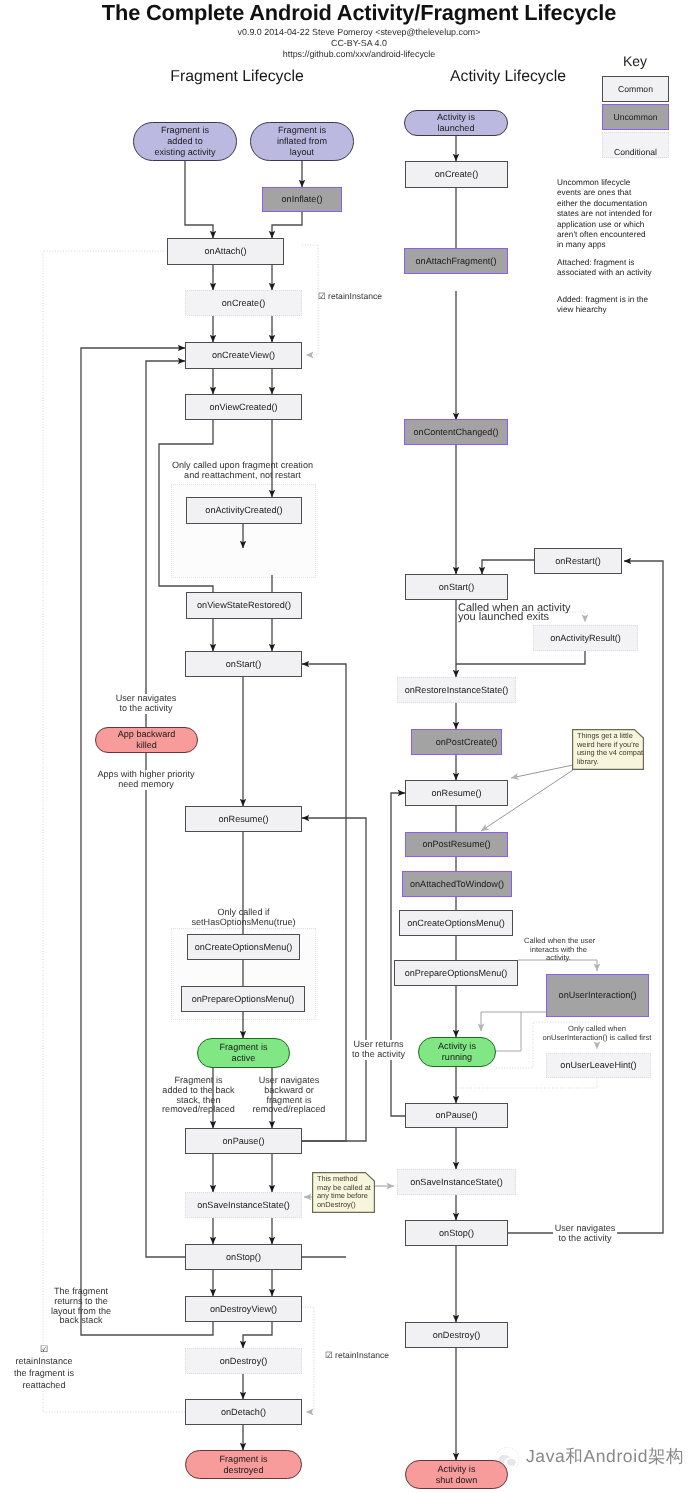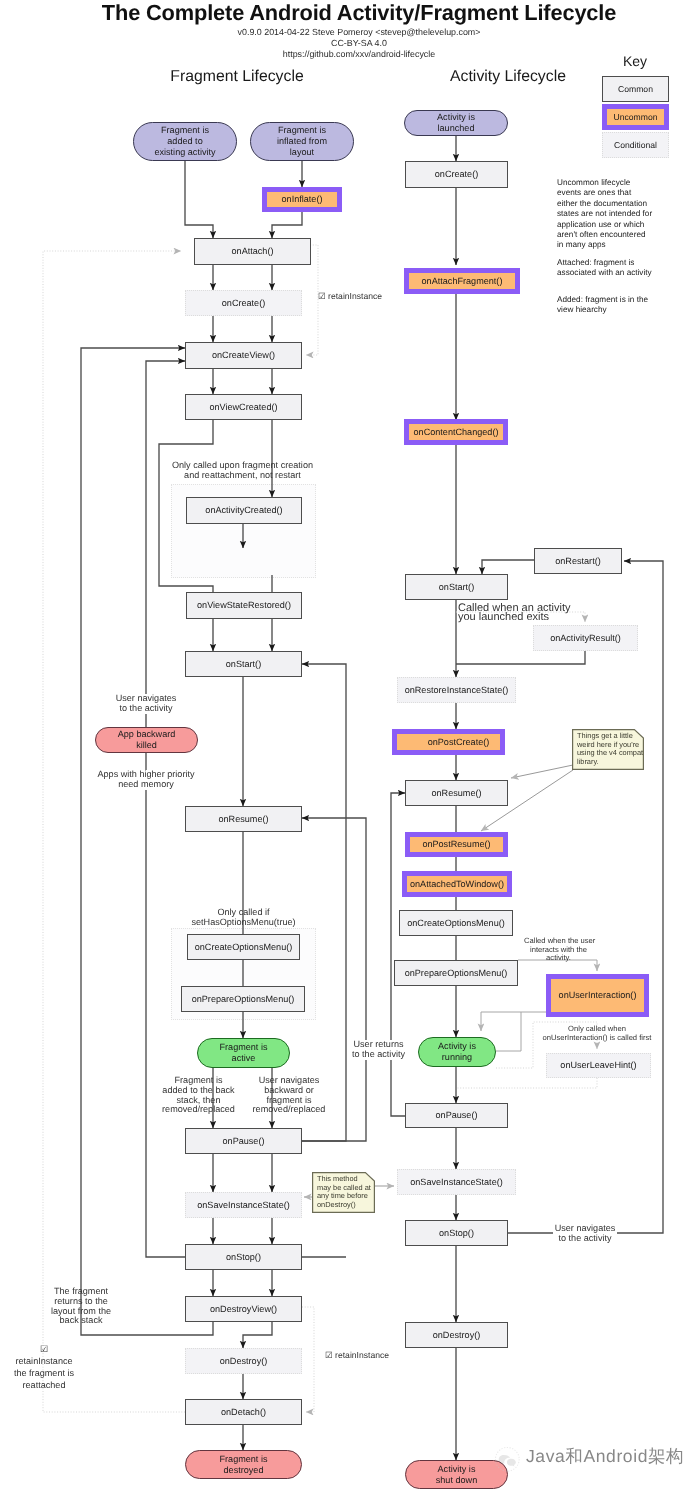"Uncommon" .uncommon { background: #fdba74 -> #a3a3a3; border: 5px solid #8b5cf6 -> 1px solid #8b5cf6 }
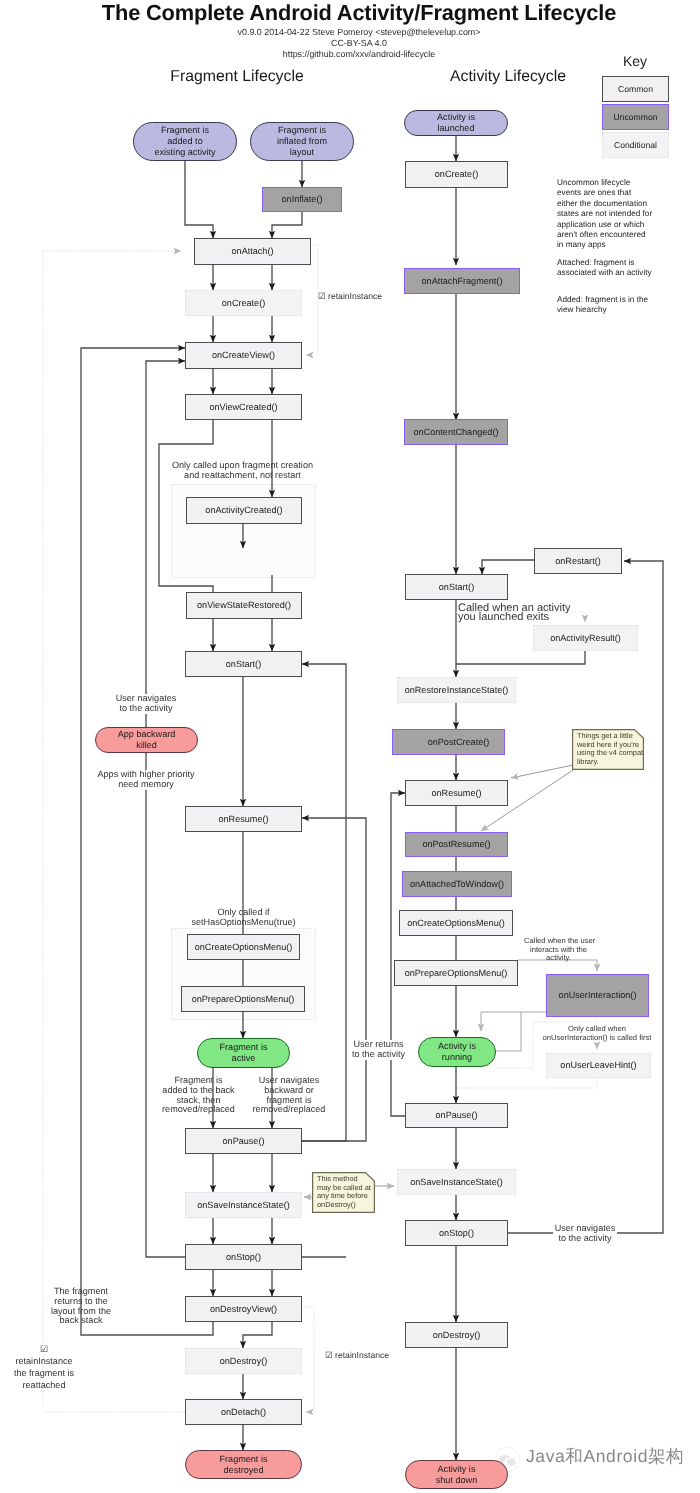"Conditional" div.keyitem { align-items: none -> flex-end }
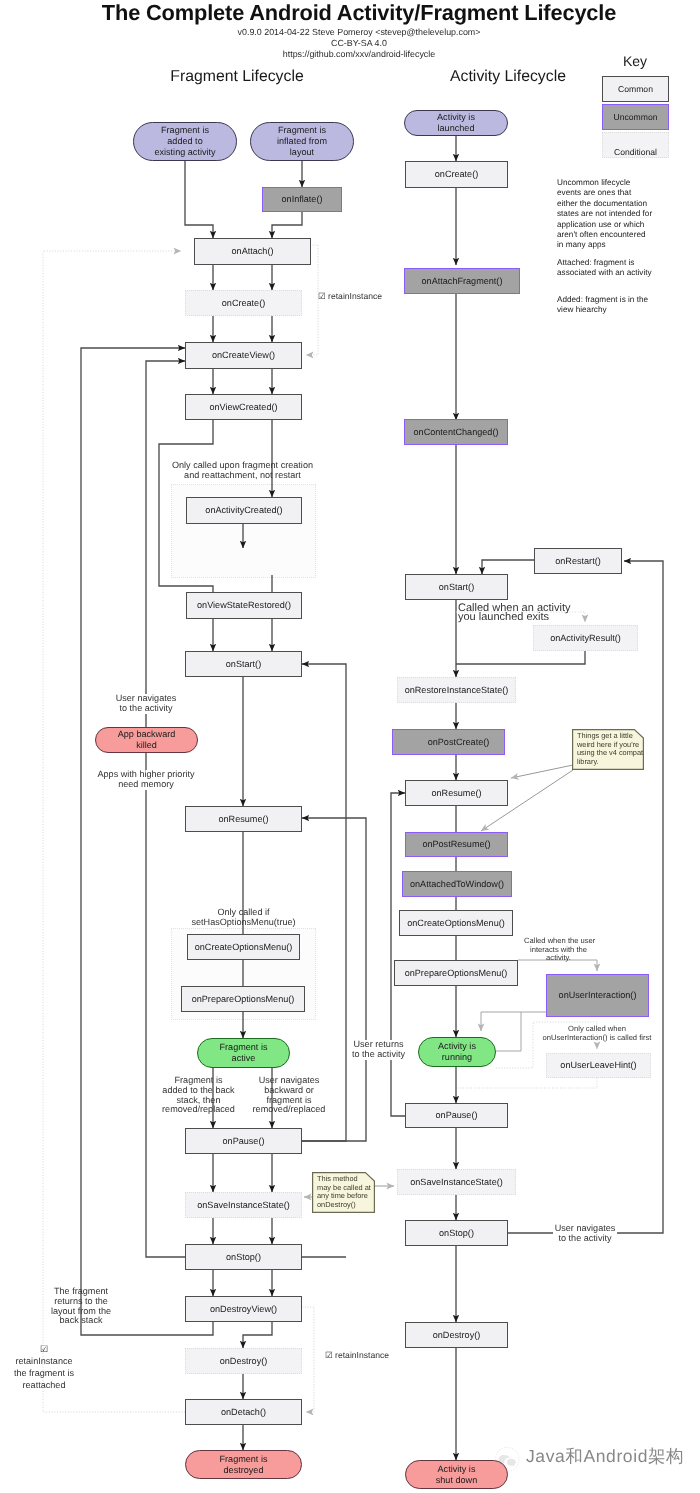"onAttach()" div.node { left: 194px -> 167px }
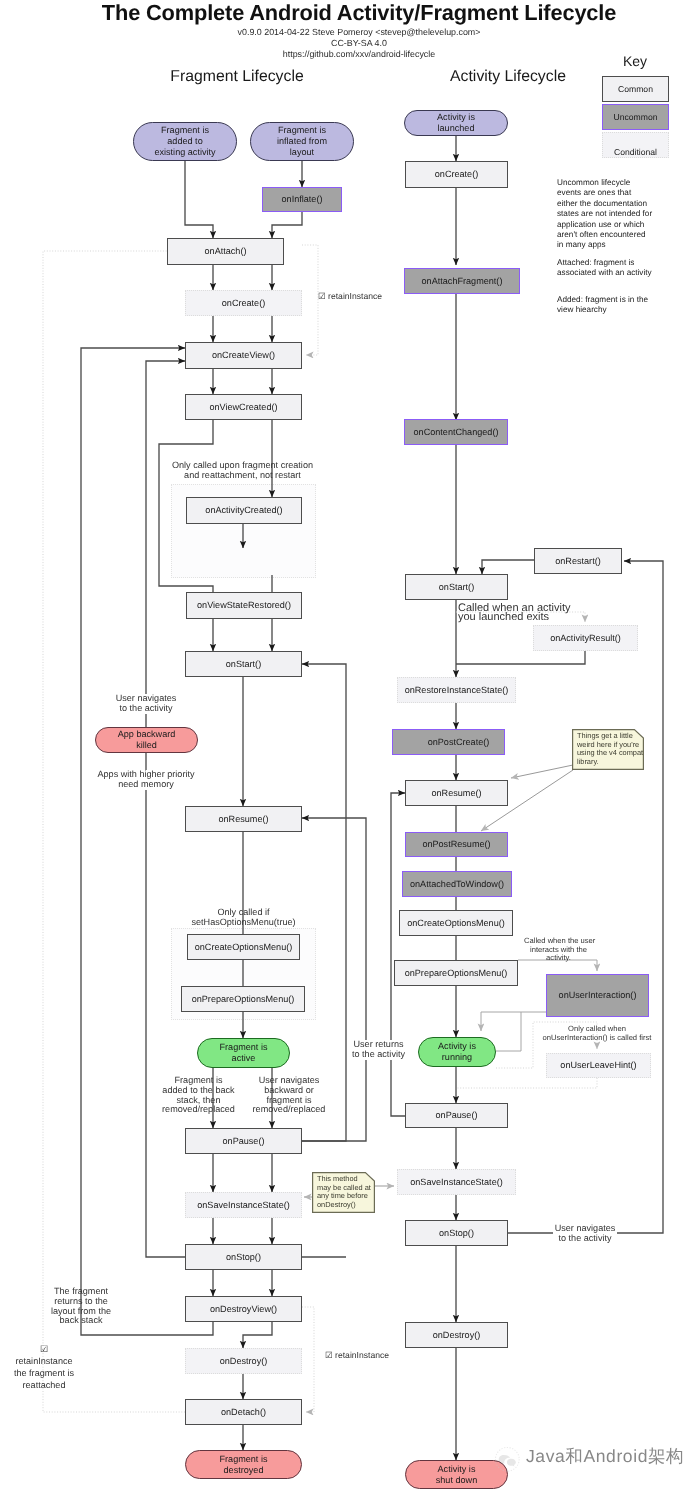"onAttachFragment()" div.node { top: 268px -> 248px; width: 116px -> 104px }
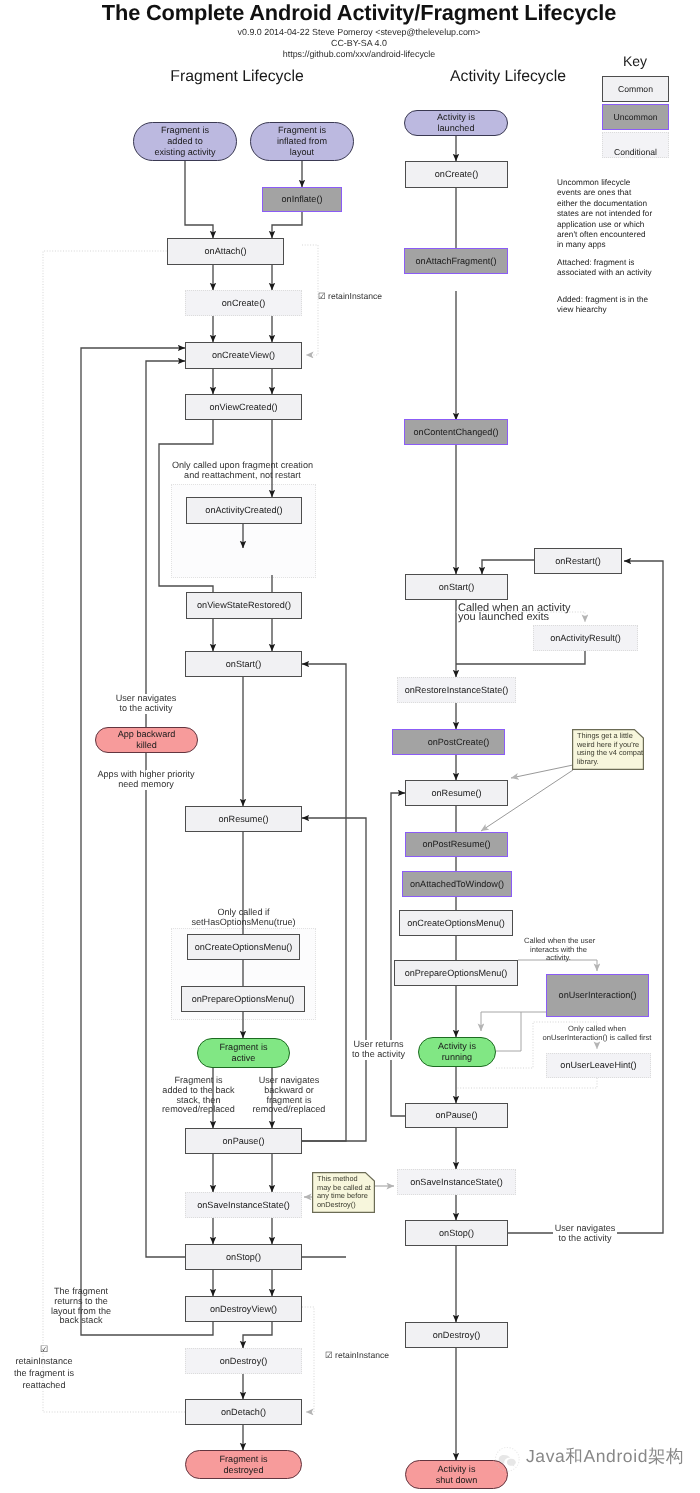"onPostCreate()" div.node { left: 392px -> 411px; width: 113px -> 91px }
